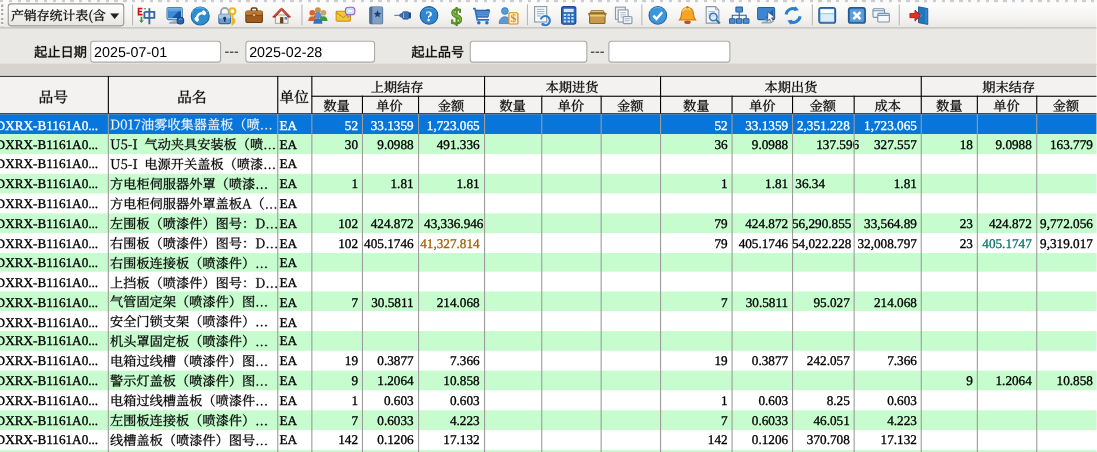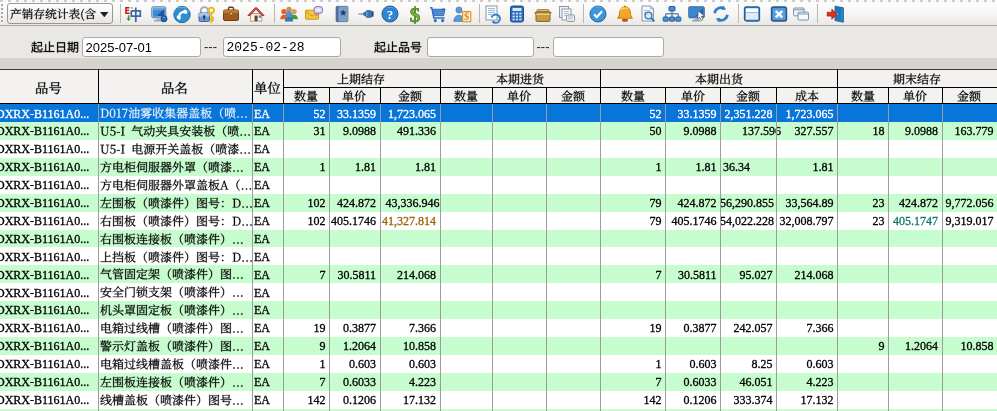"2025-02-28" div.abs { font-family: Liberation Mono, monospace -> Liberation Sans, sans-serif }
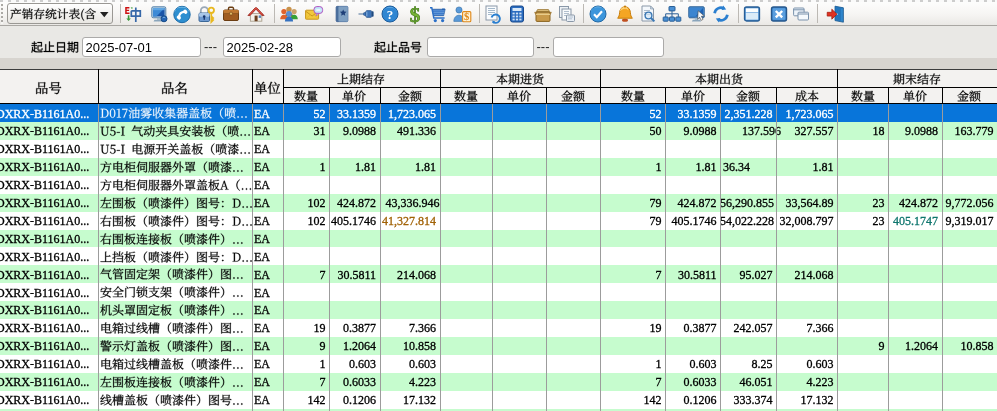"31" div.num { text: 31 -> 30 }
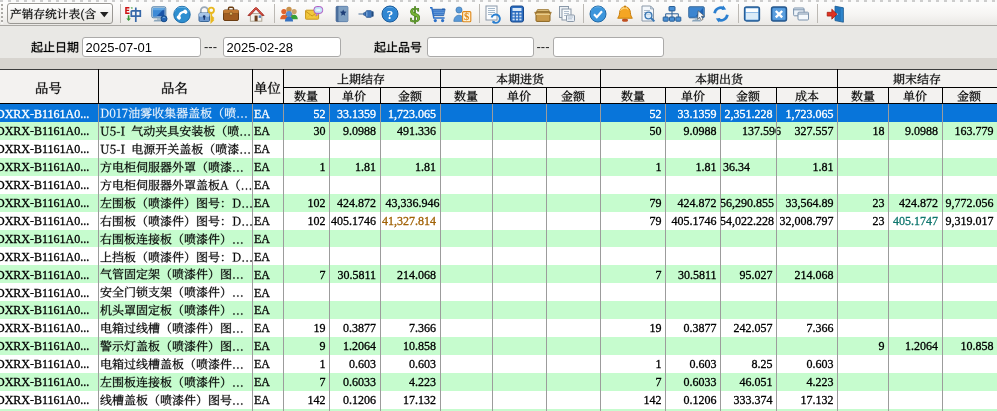"50" div.num { text: 50 -> 36 }
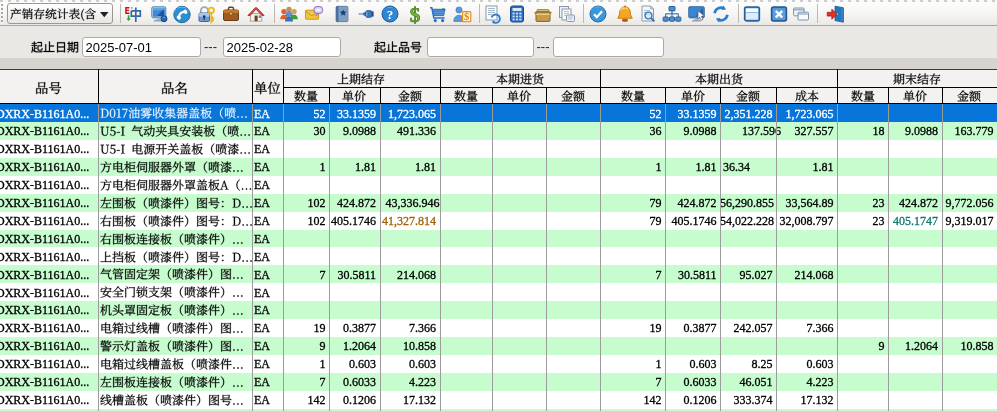"333.374" div.num { text: 333.374 -> 370.708 }
